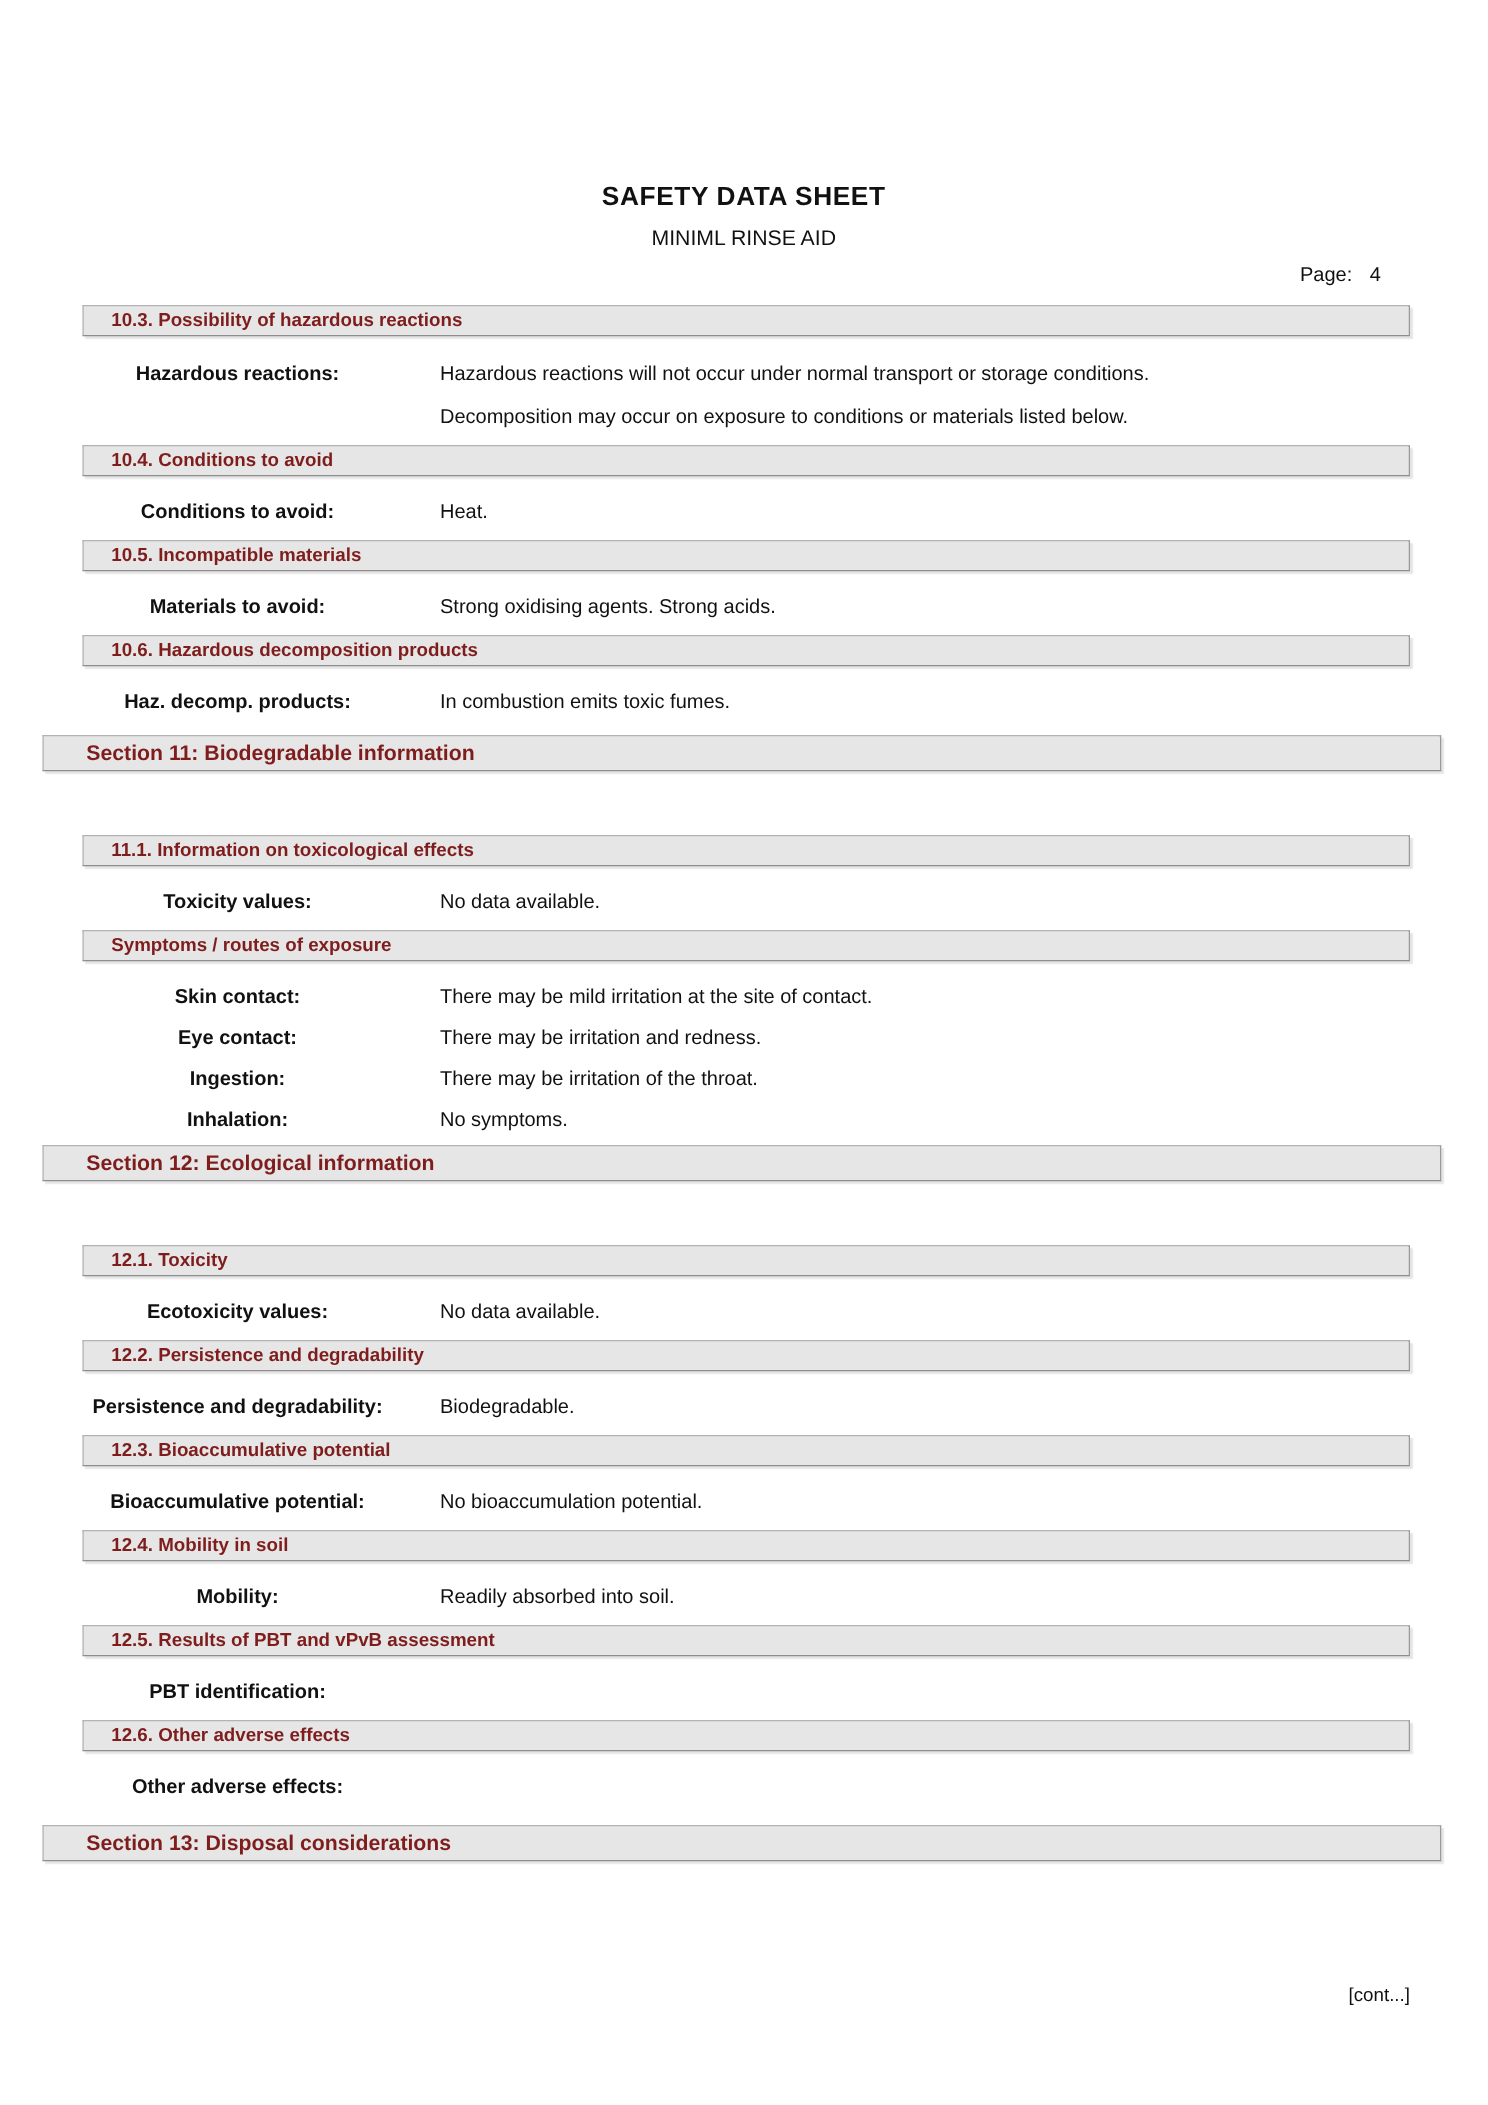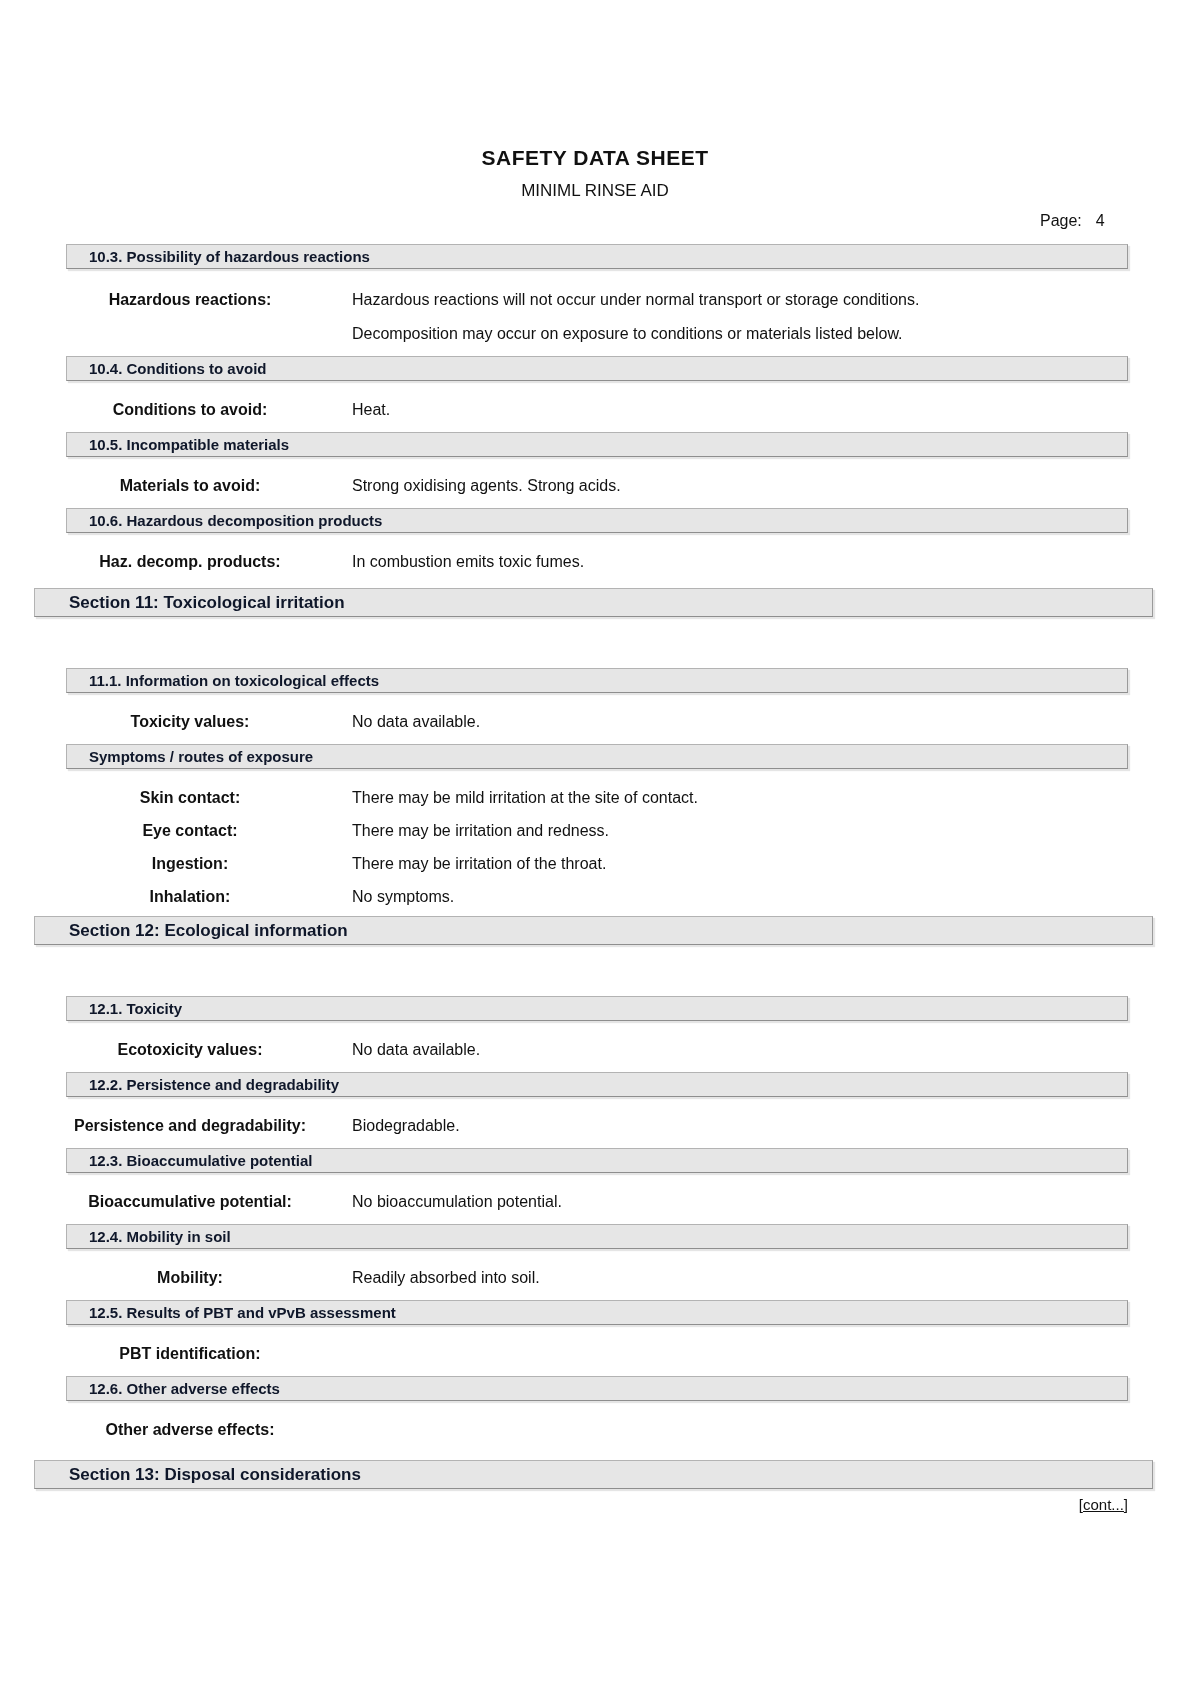"10.3. Possibility of hazardous reactions" .bar { color: #0f172a -> #7f1d1d }
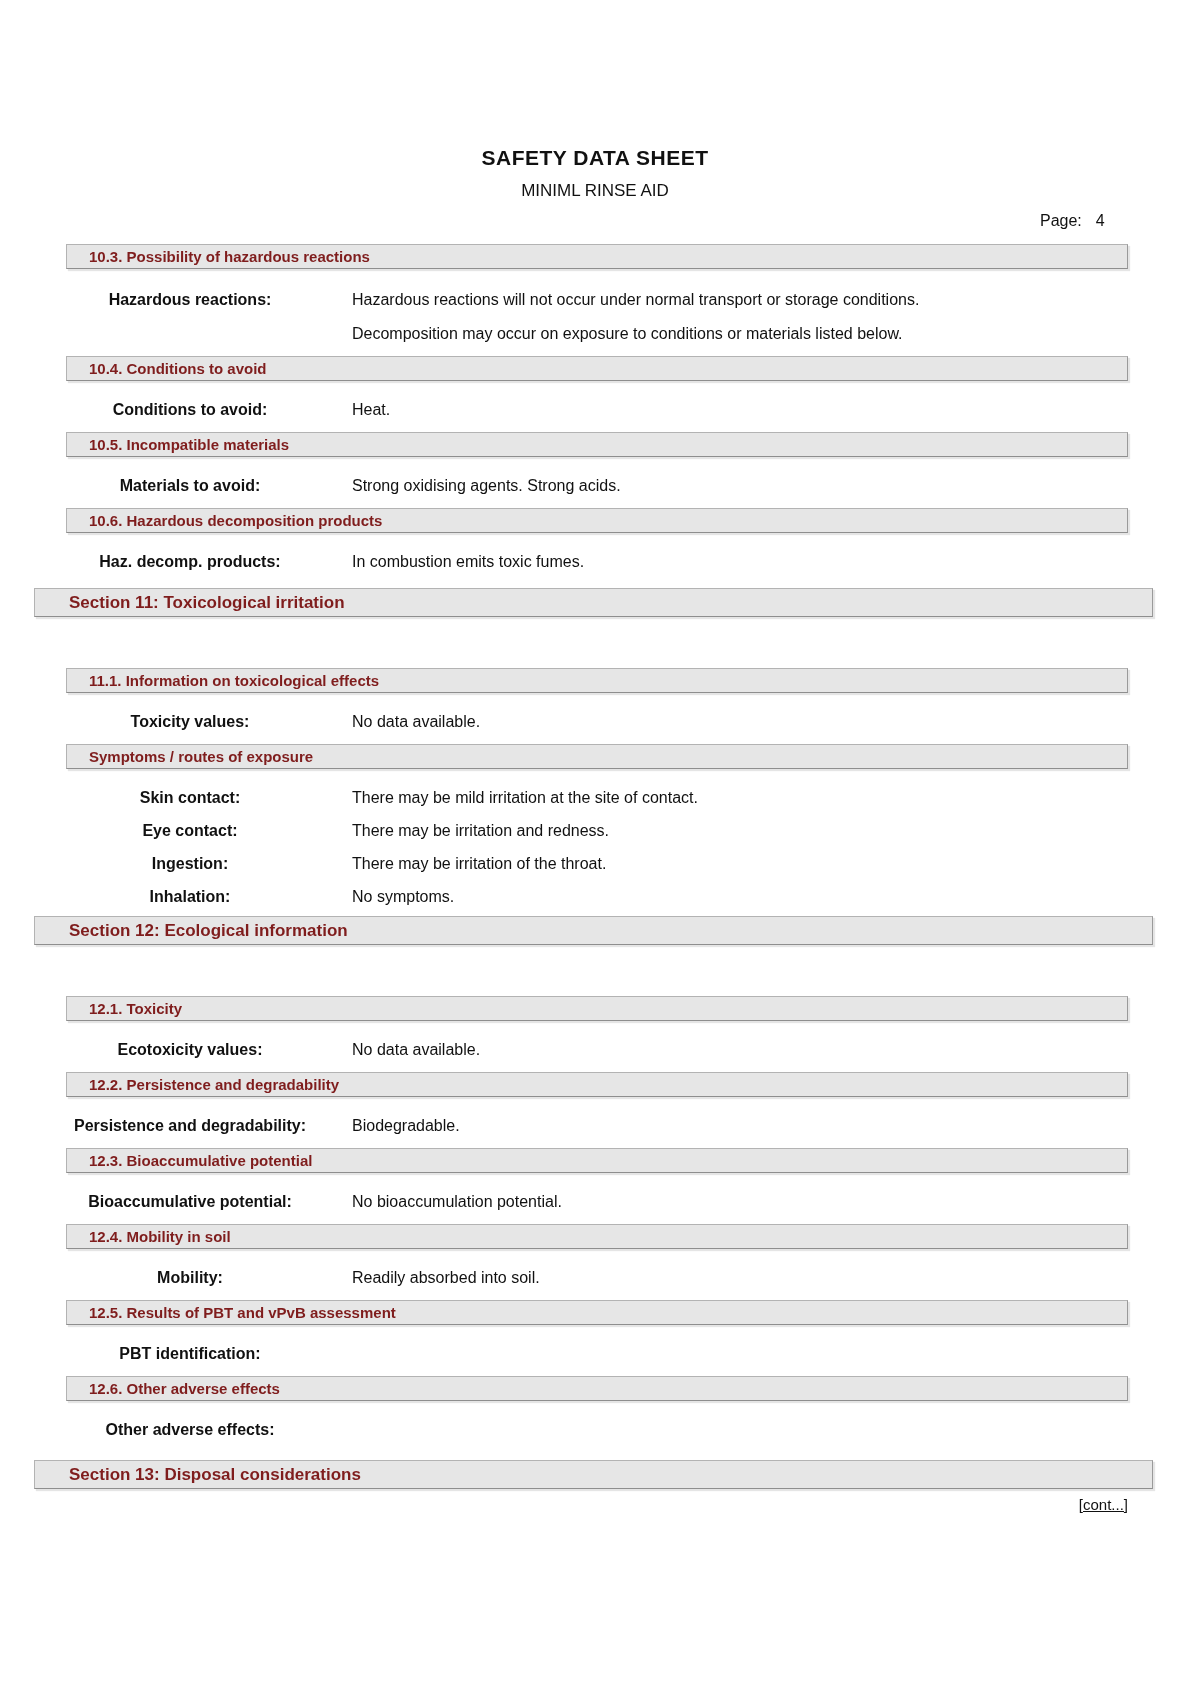"Section 11: Toxicological irritation" div.bar { text: Toxicological irritation -> Biodegradable information }
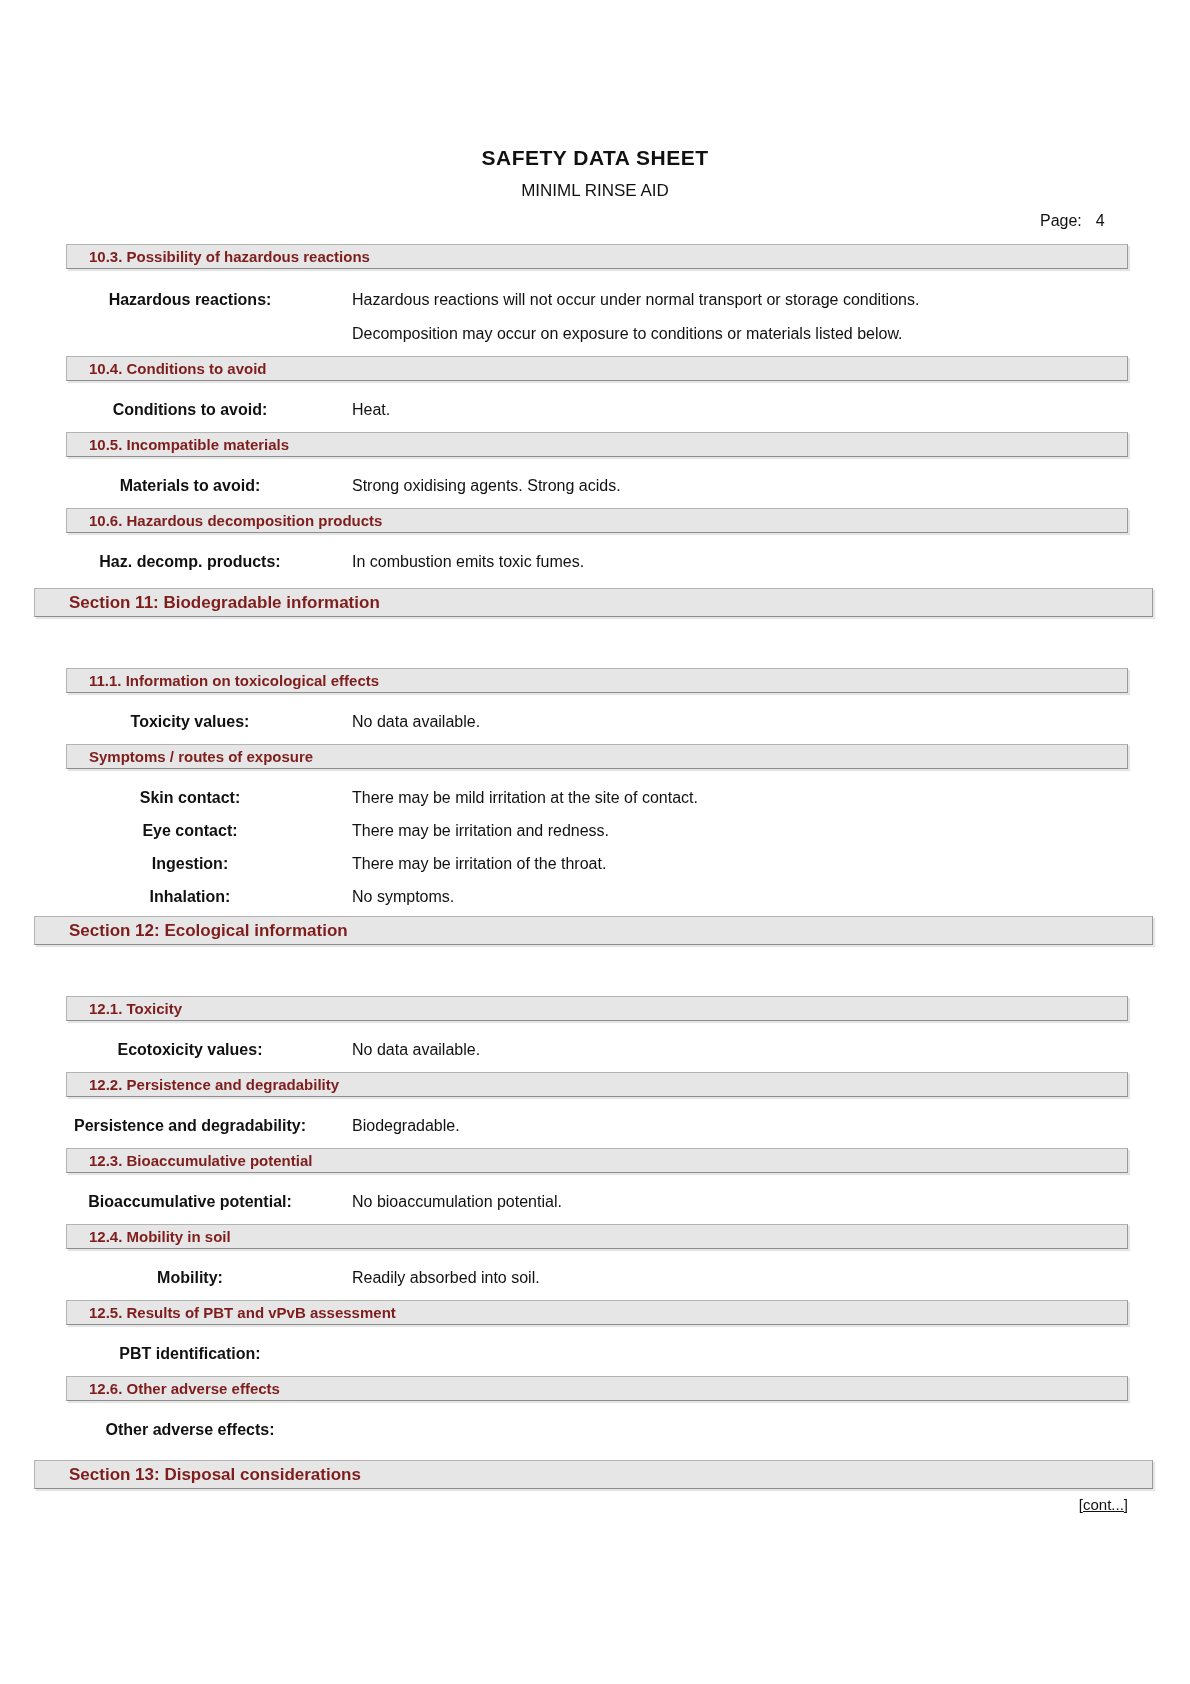"[cont...]" .cont-marker { text-decoration: underline -> none; top: 1496px -> 1588px }
